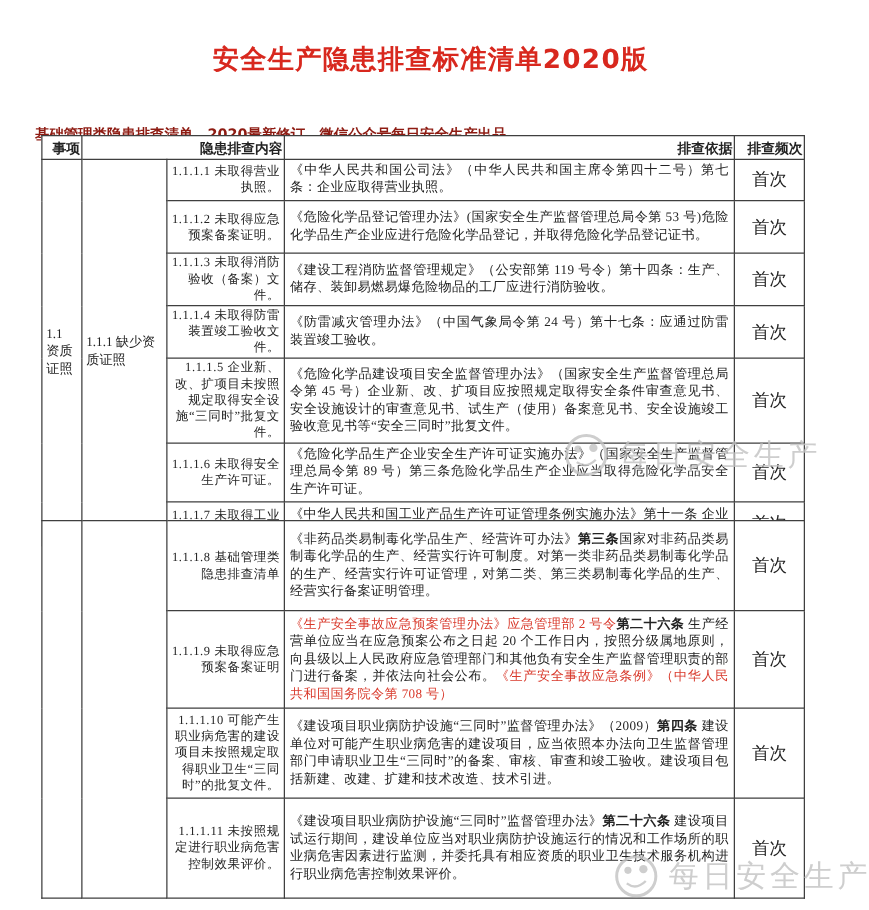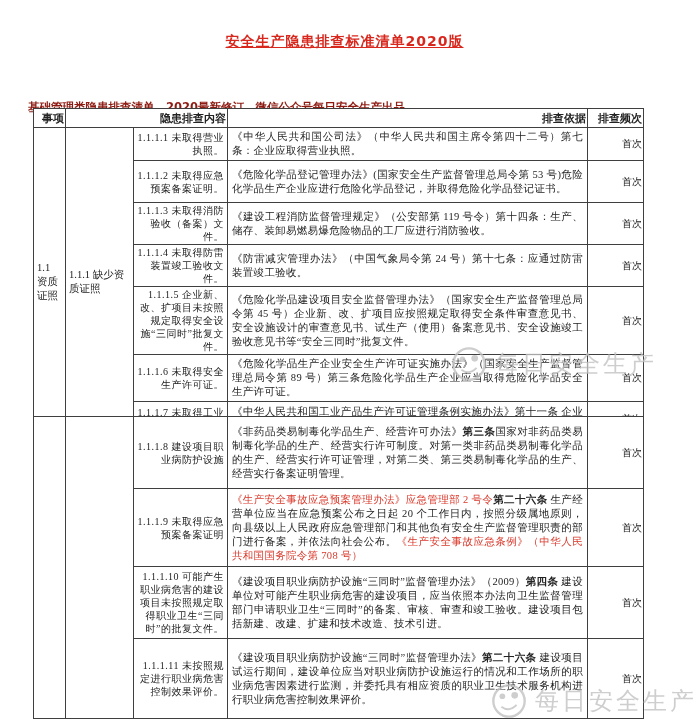"安全生产隐患排查标准清单2020版" .doc-title { font-size: 14px -> 21px; text-decoration: underline -> none }
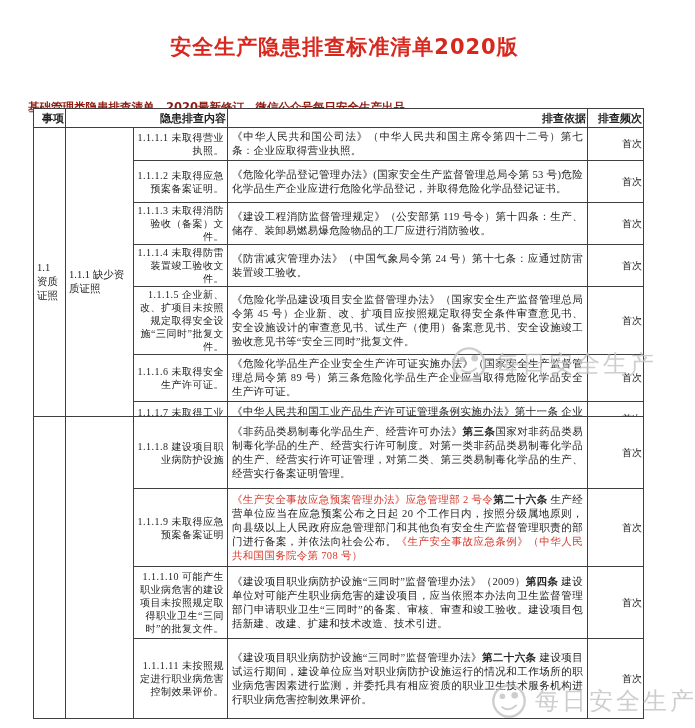"首次" td.freq-cell { font-size: 10px -> 14px; text-align: right -> center }
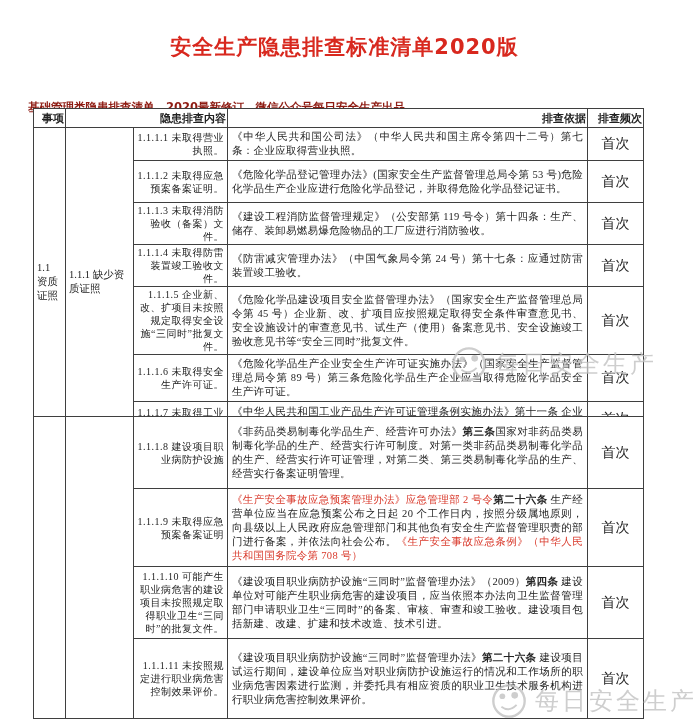"1.1.1.8 建设项目职业病防护设施" td.content-cell { text: 建设项目职业病防护设施 -> 基础管理类隐患排查清单 }
